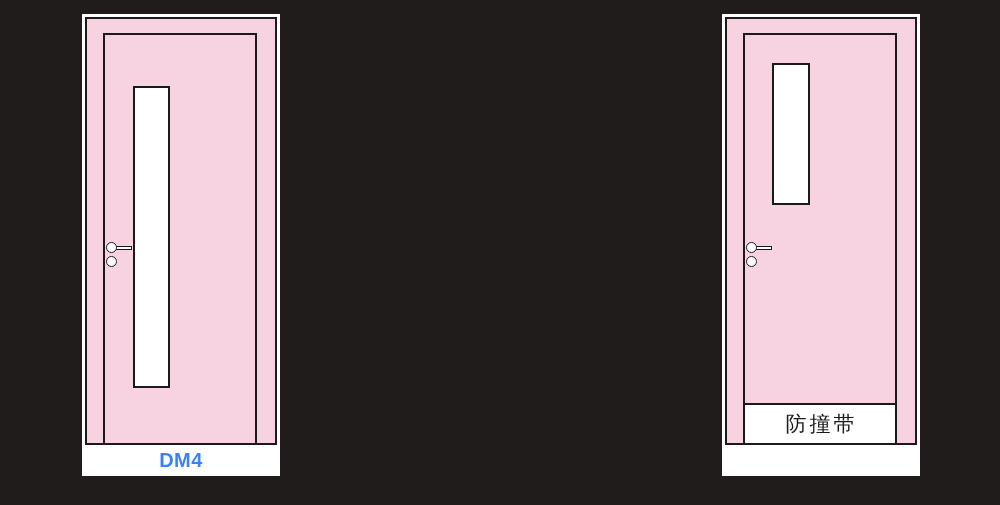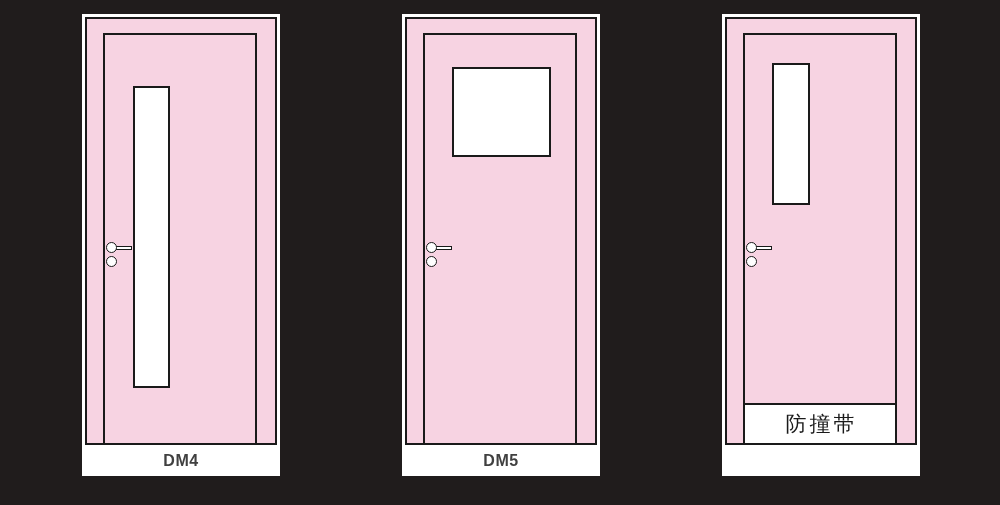"DM4" .door-label { color: #404040 -> #3b82f6; font-size: 16px -> 20px }
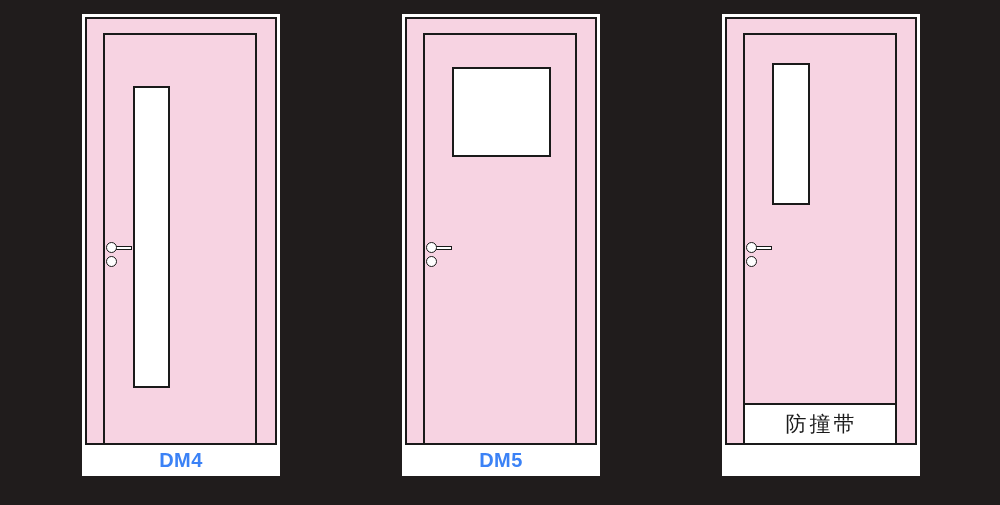"DM5" figure.door-figure { html: <figure> <div> <div> <div></div> <div> <span></span> <span></span> <span></span> </div> </div> </div> <figcaption>DM5</figcaption> </figure> -> none }
